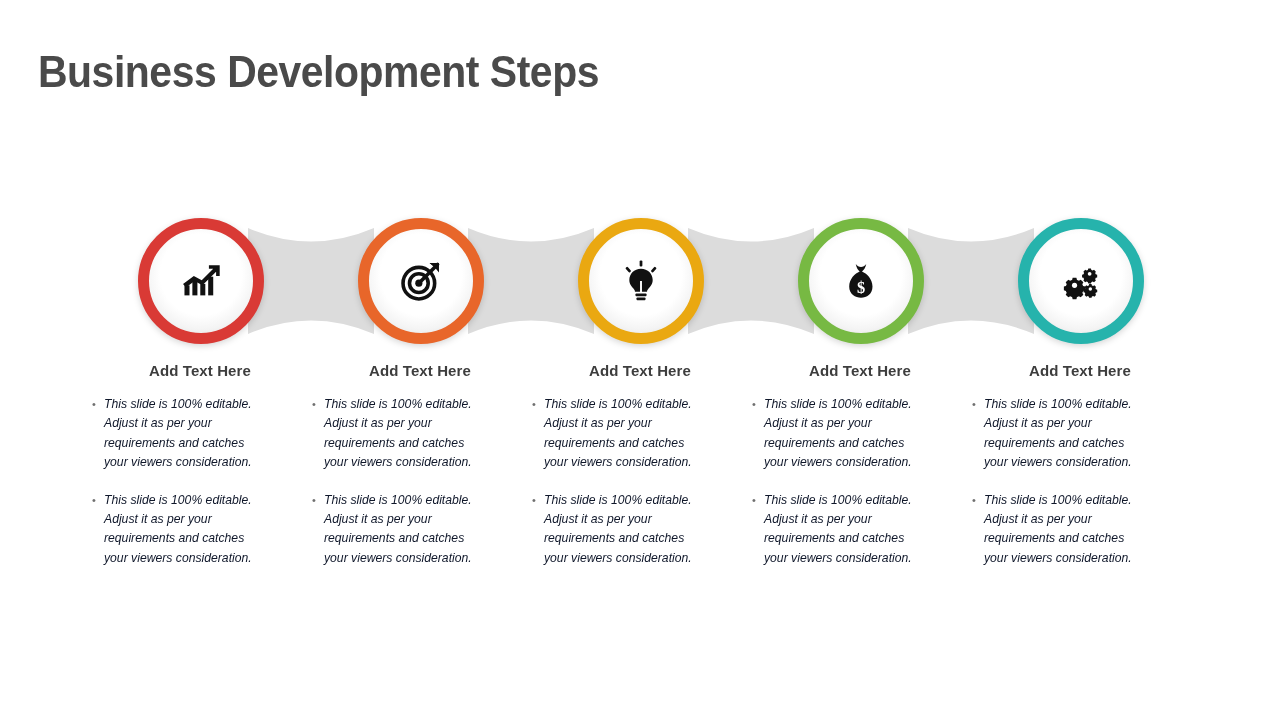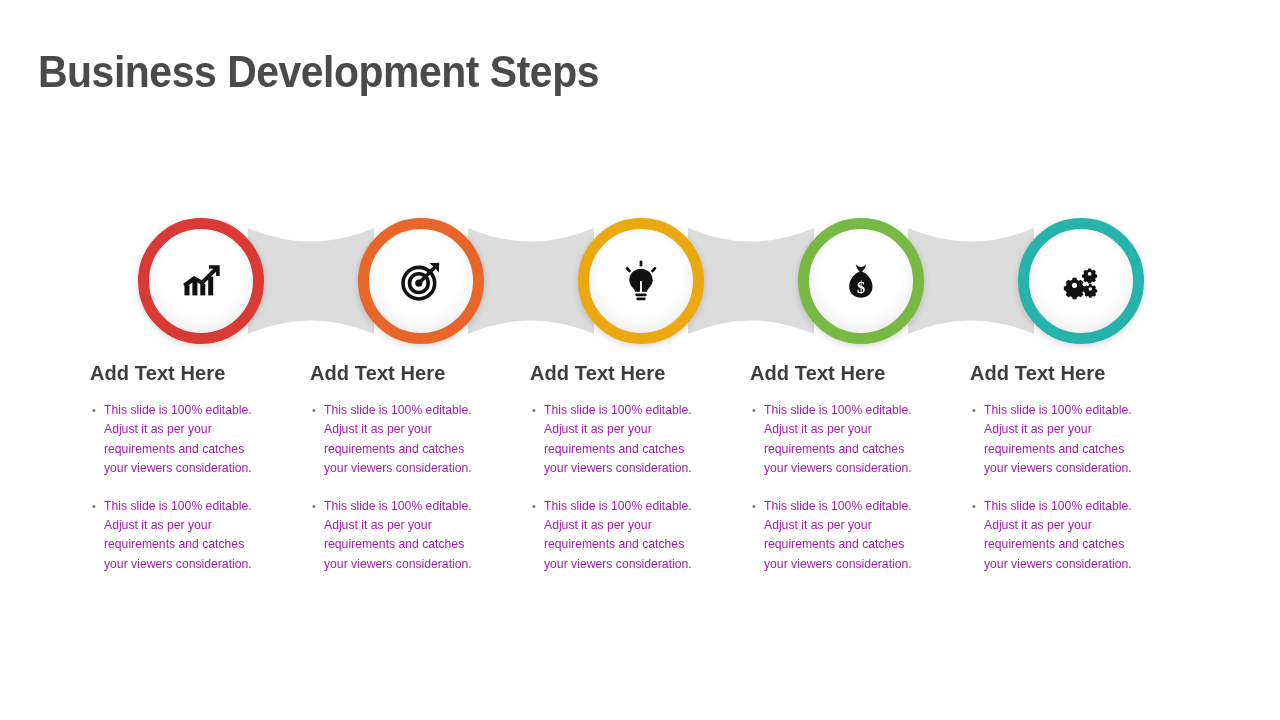"Add Text Here" .col-heading { font-size: 20px -> 15px; text-align: none -> center }
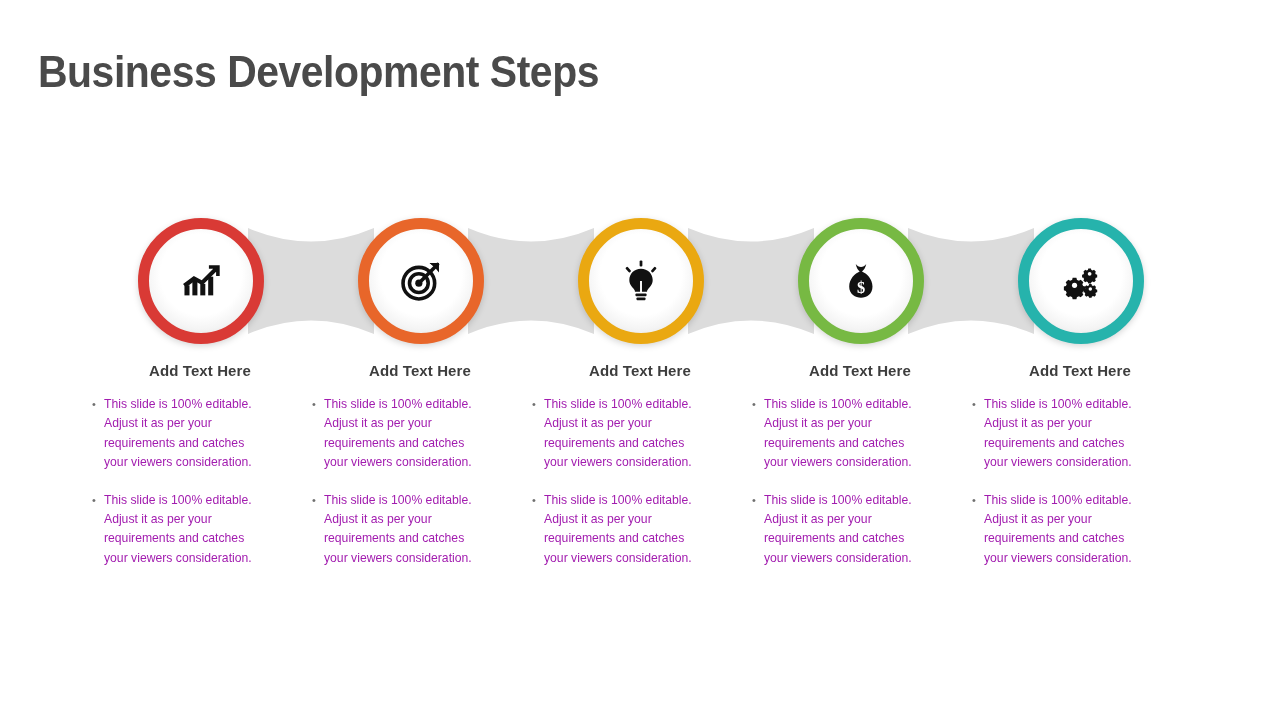"This slide is 100% editable." .bullet-text { color: #a21caf -> #0f172a; font-style: none -> italic }
